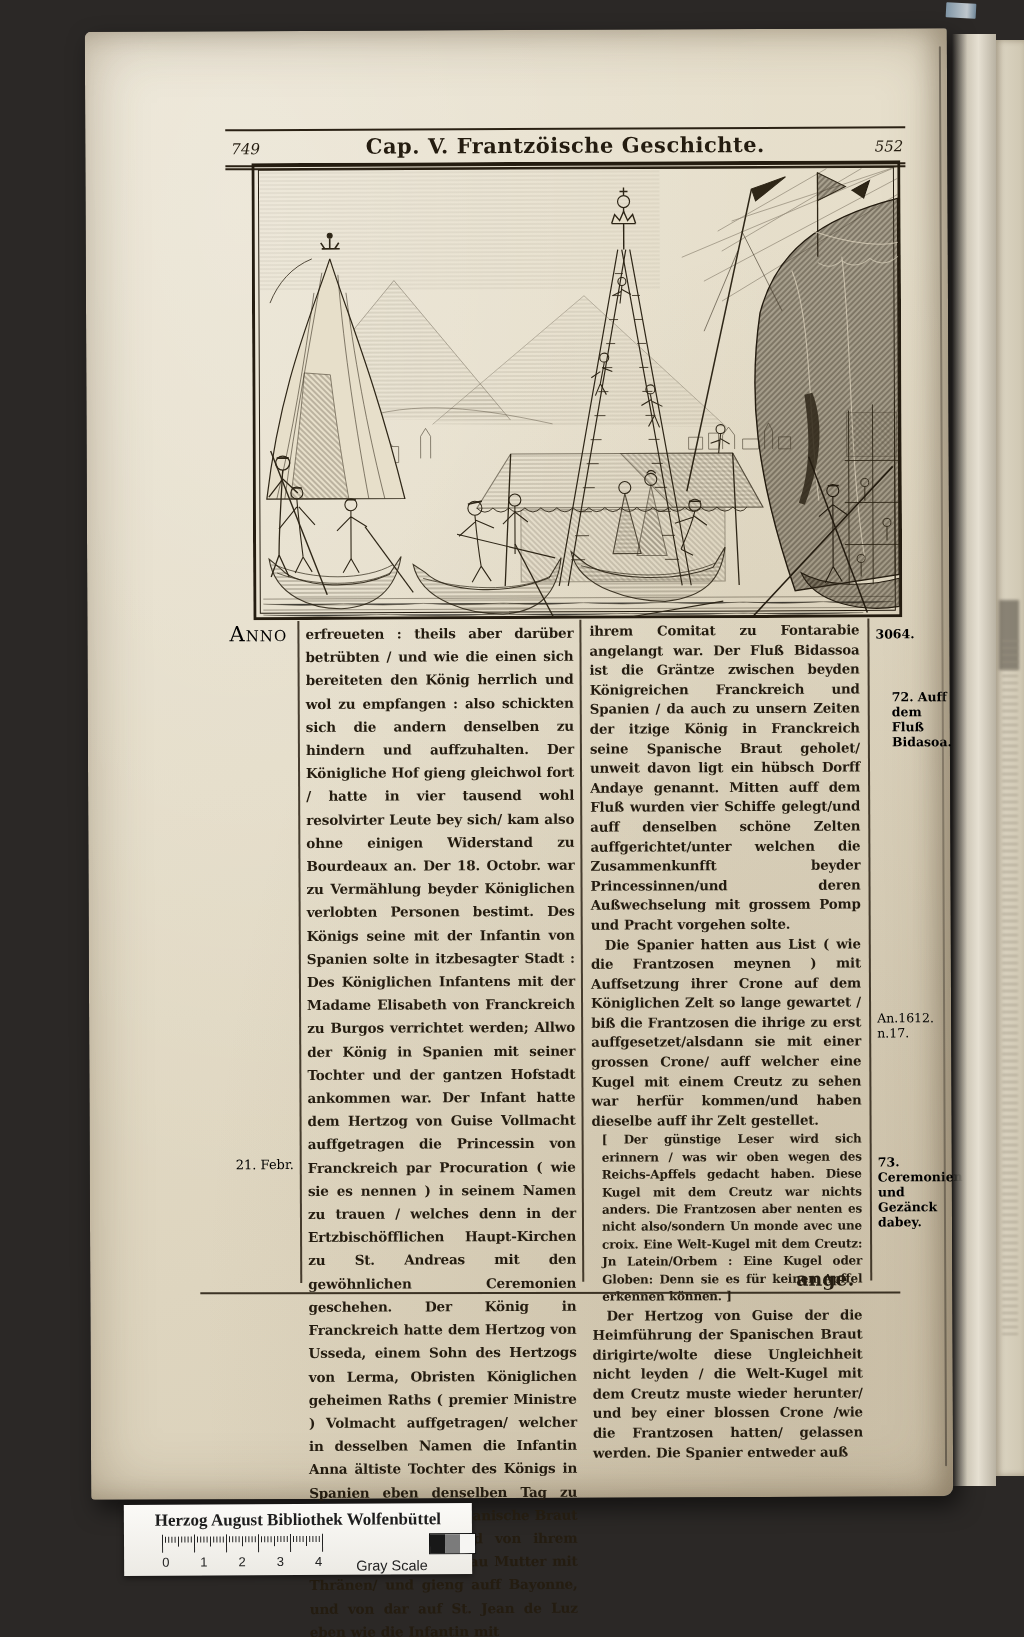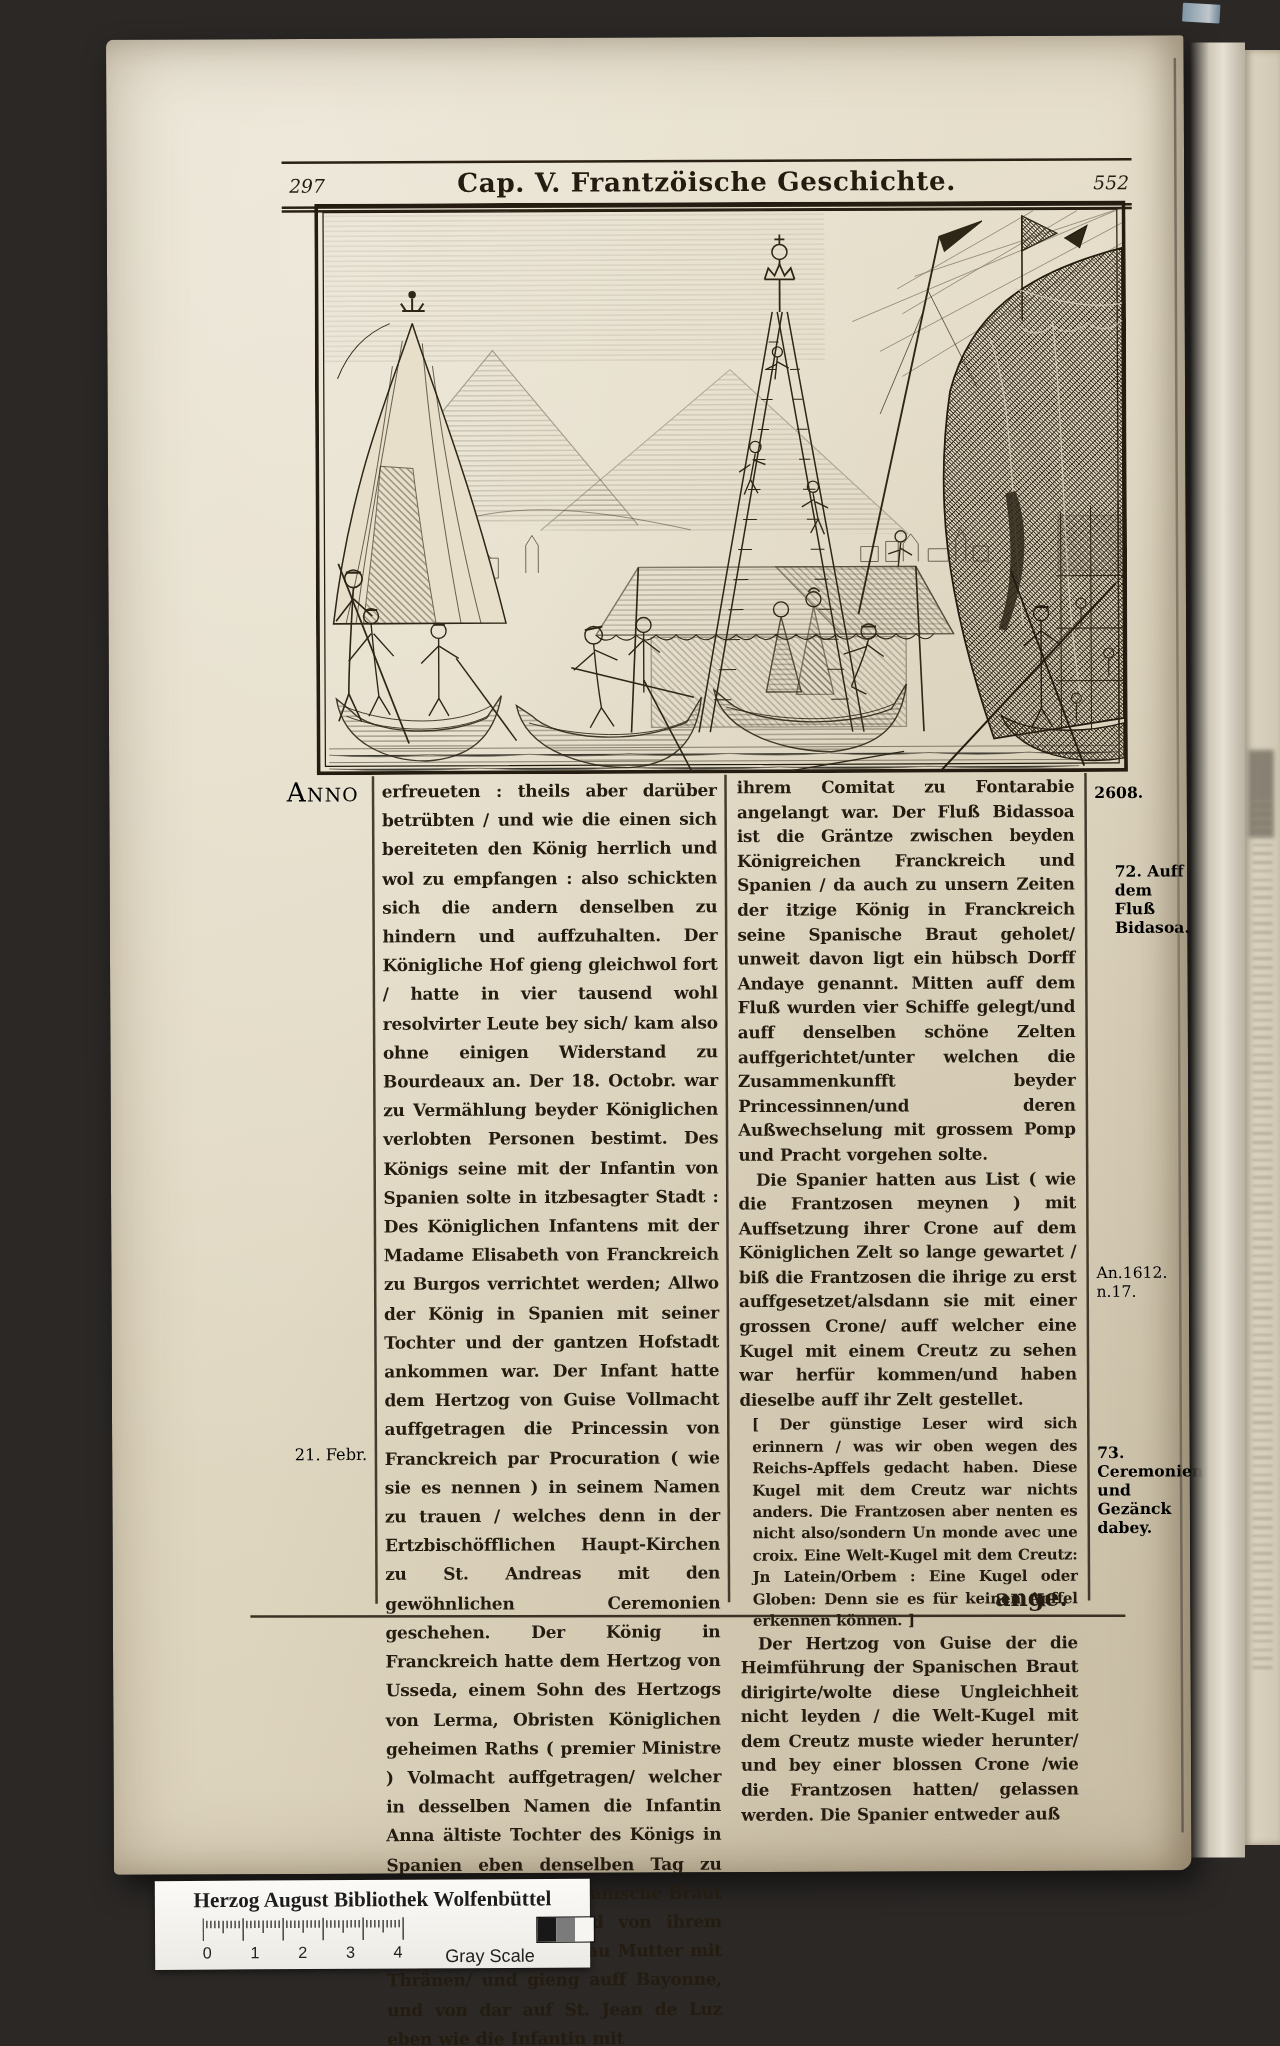"297" span.folio { text: 297 -> 749 }
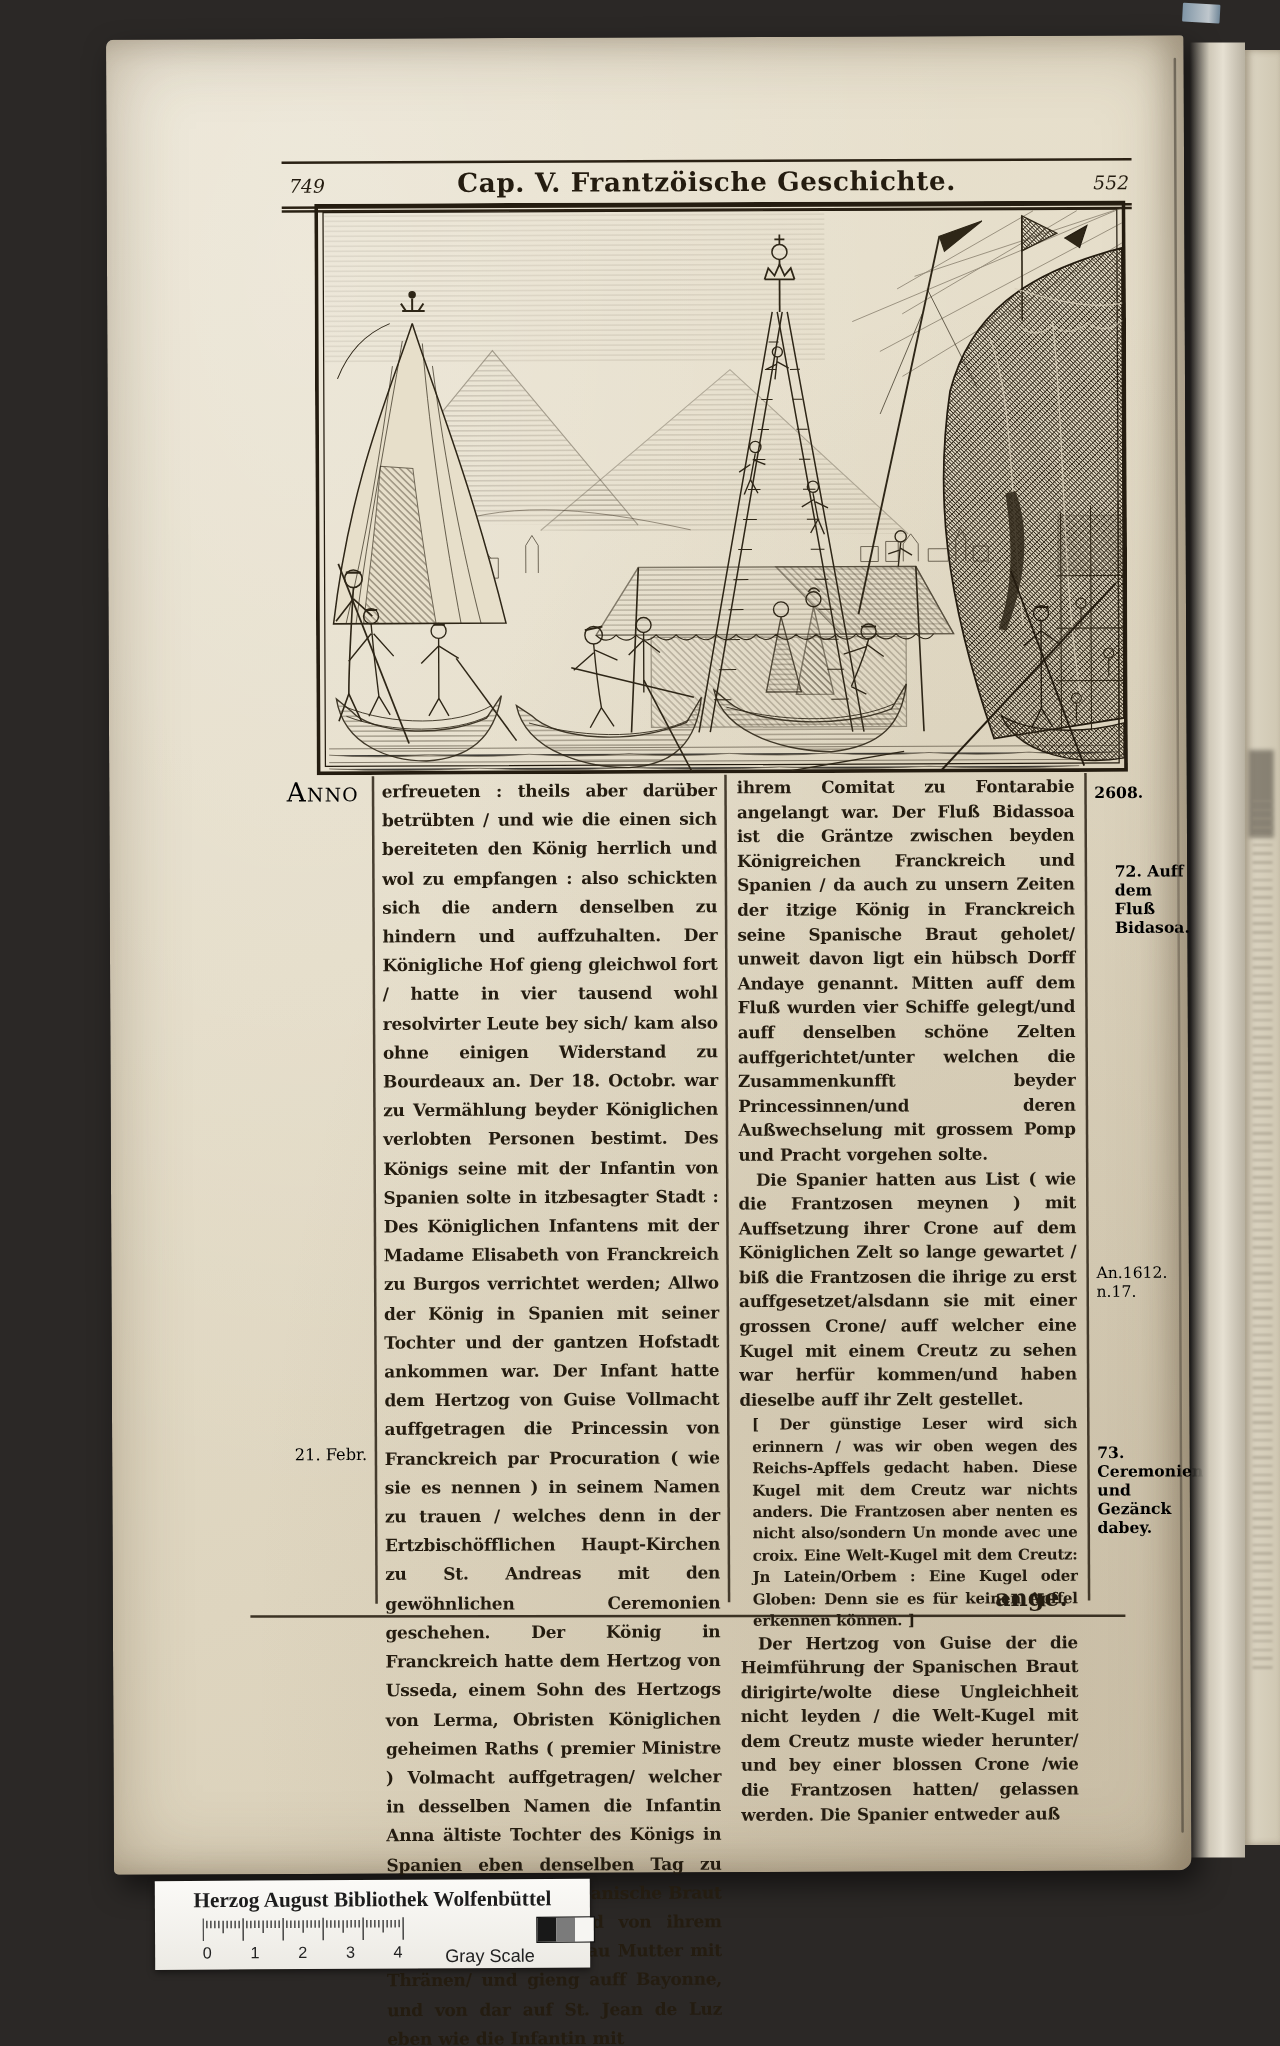"2608." div.mn { text: 2608 -> 3064 }
